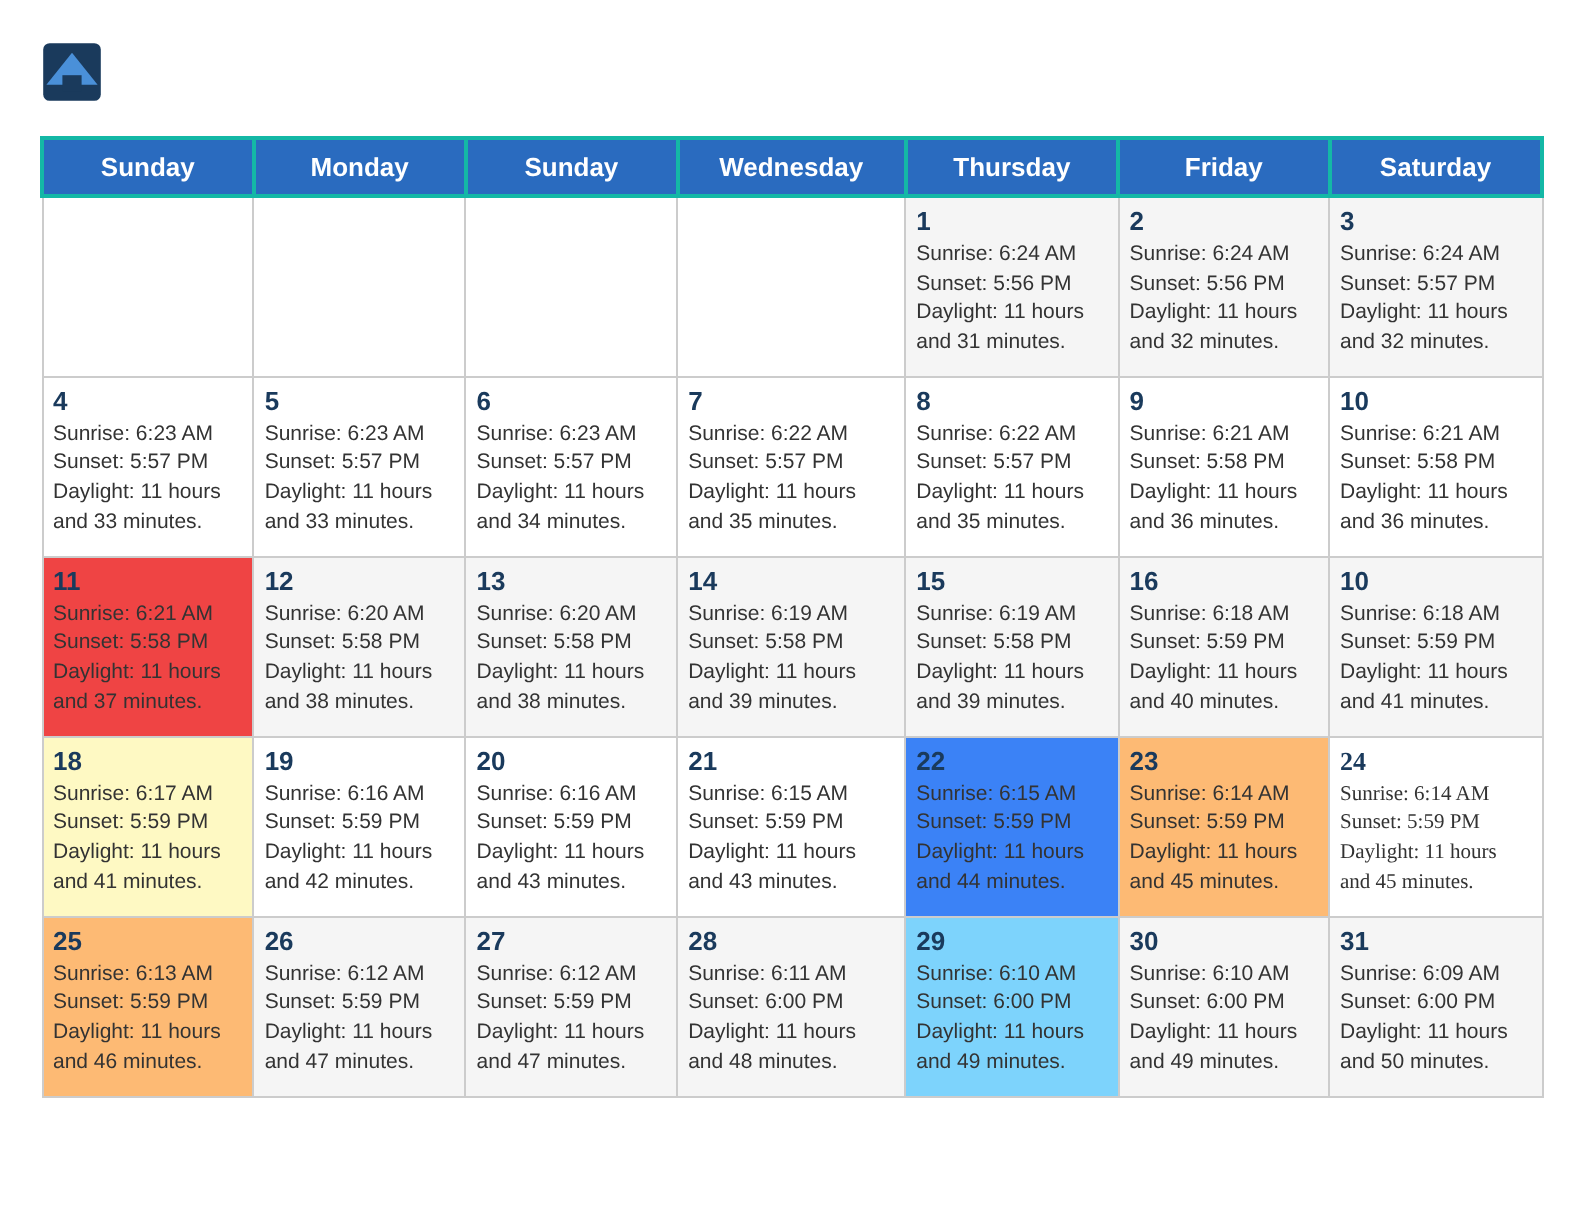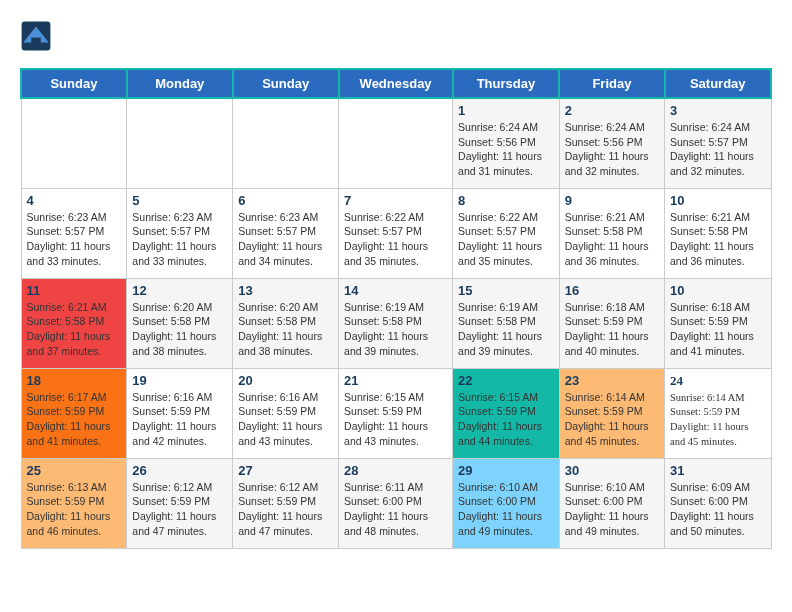"18" td { background: #f97316 -> #fef9c3 }
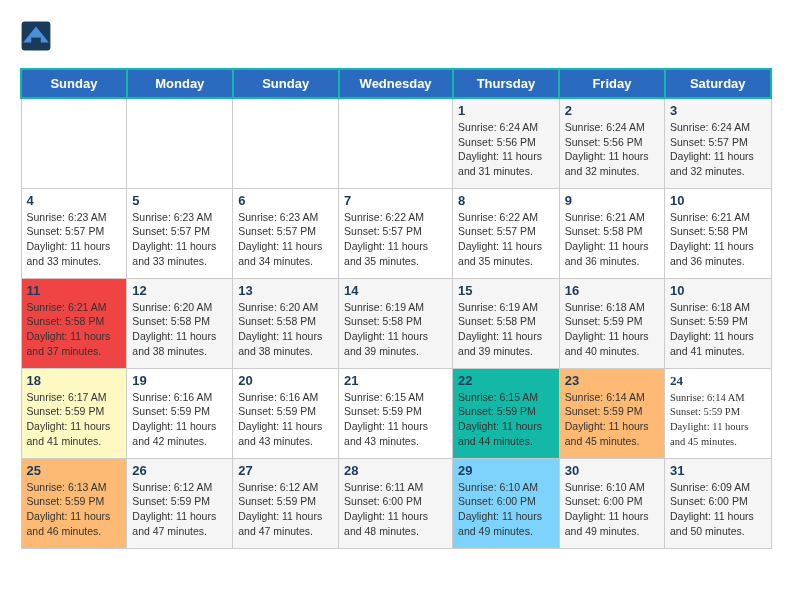"22" td { background: #14b8a6 -> #3b82f6 }
